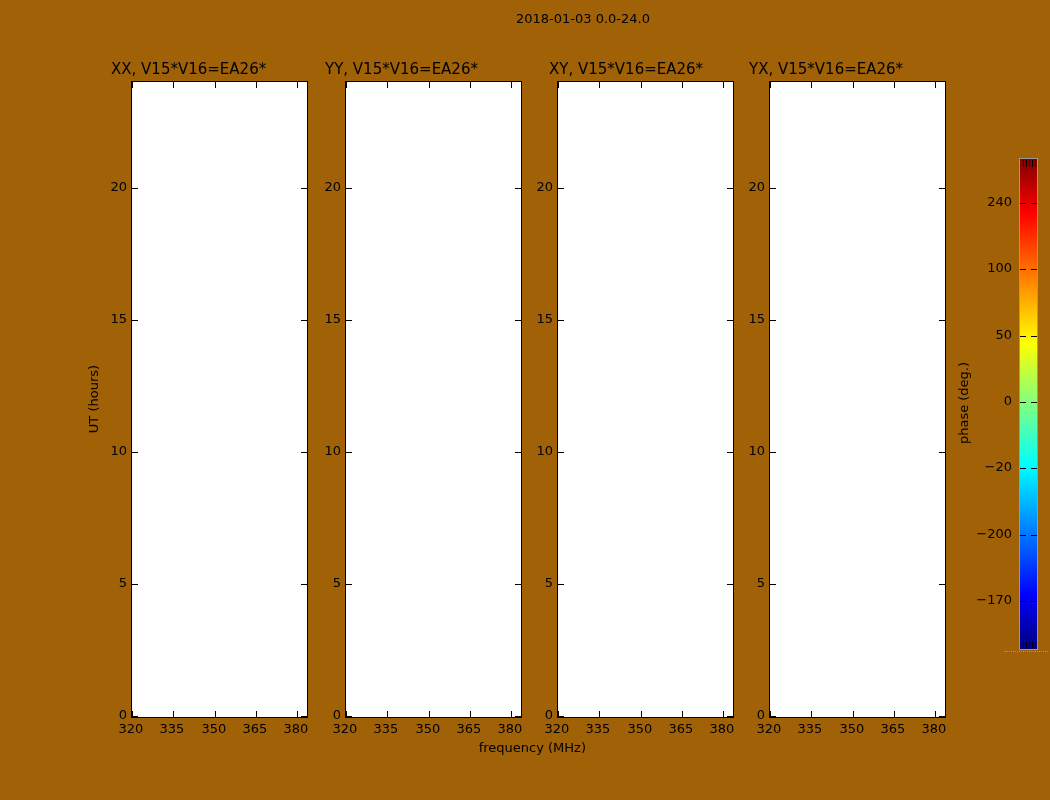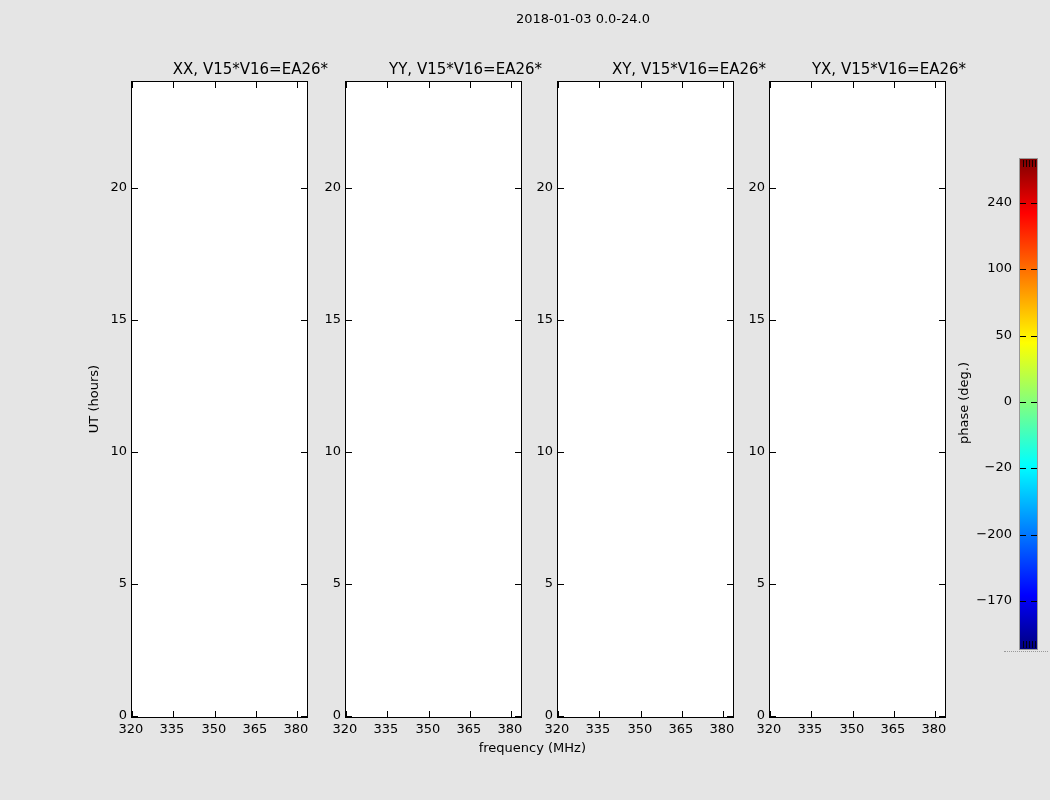"2018-01-03 0.0-24.0" .figure { background: #e5e5e5 -> #a16207 }
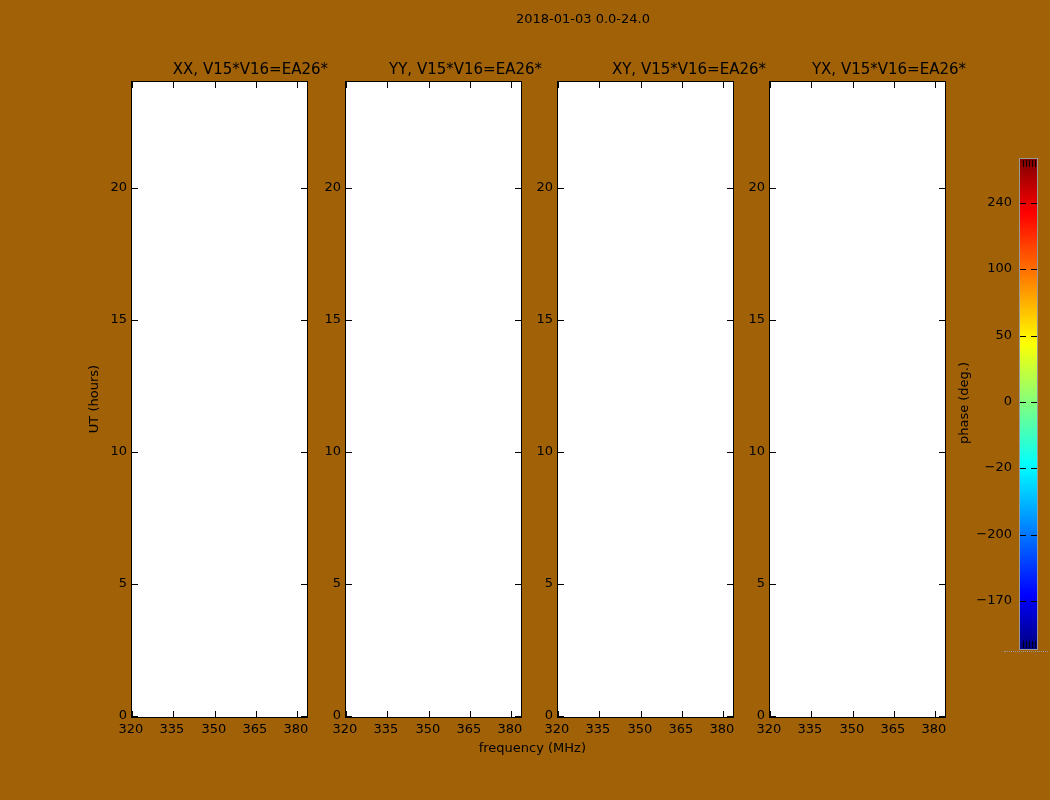"XX, V15*V16=EA26*" .sub-title { text-align: right -> left }
